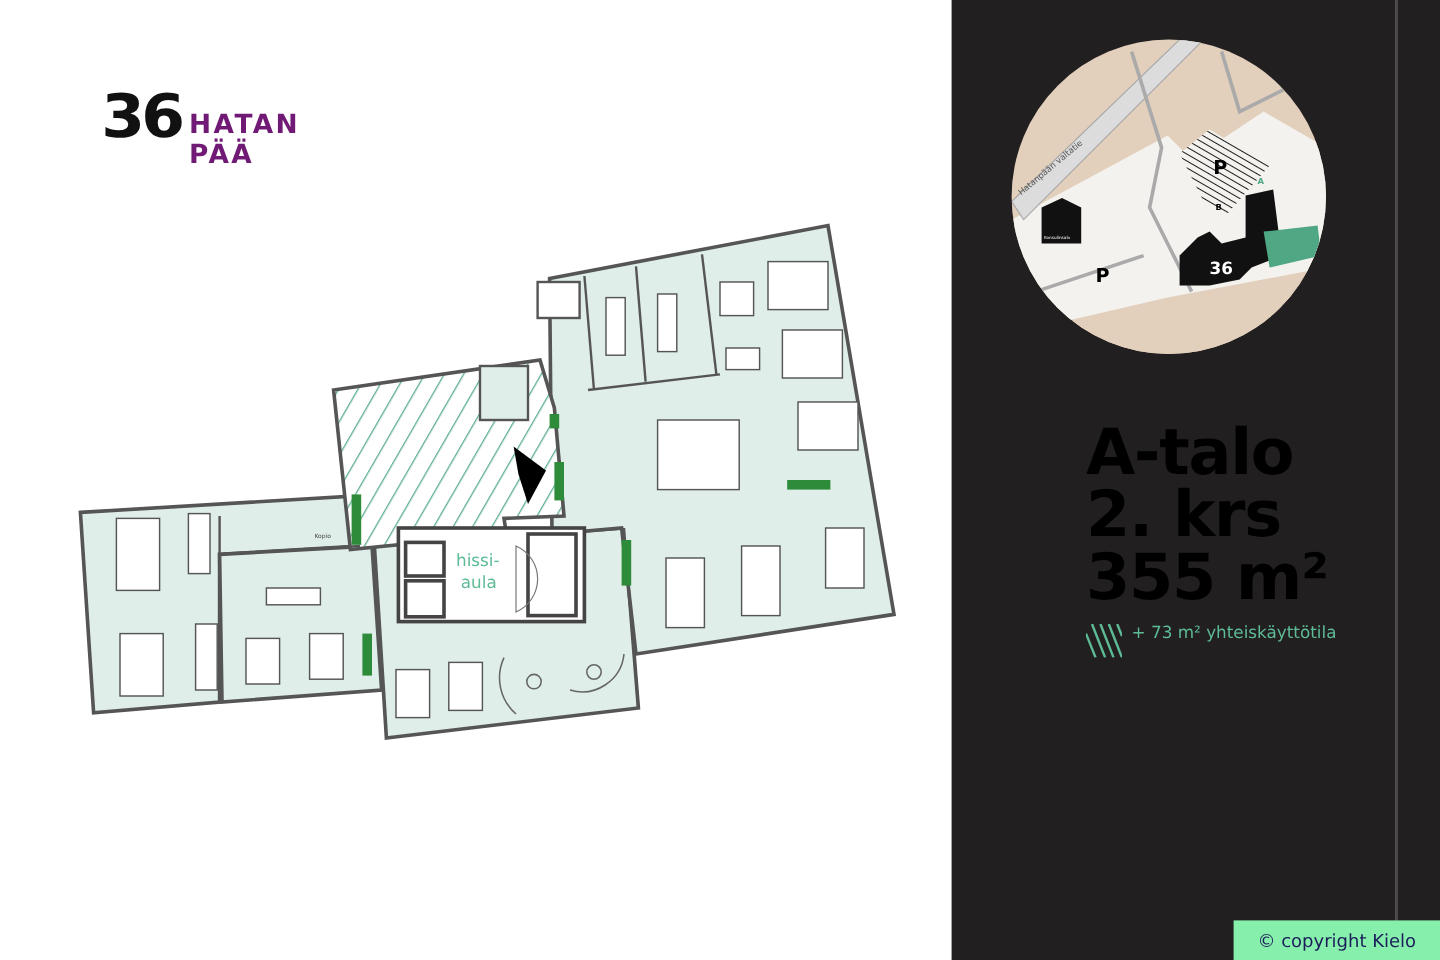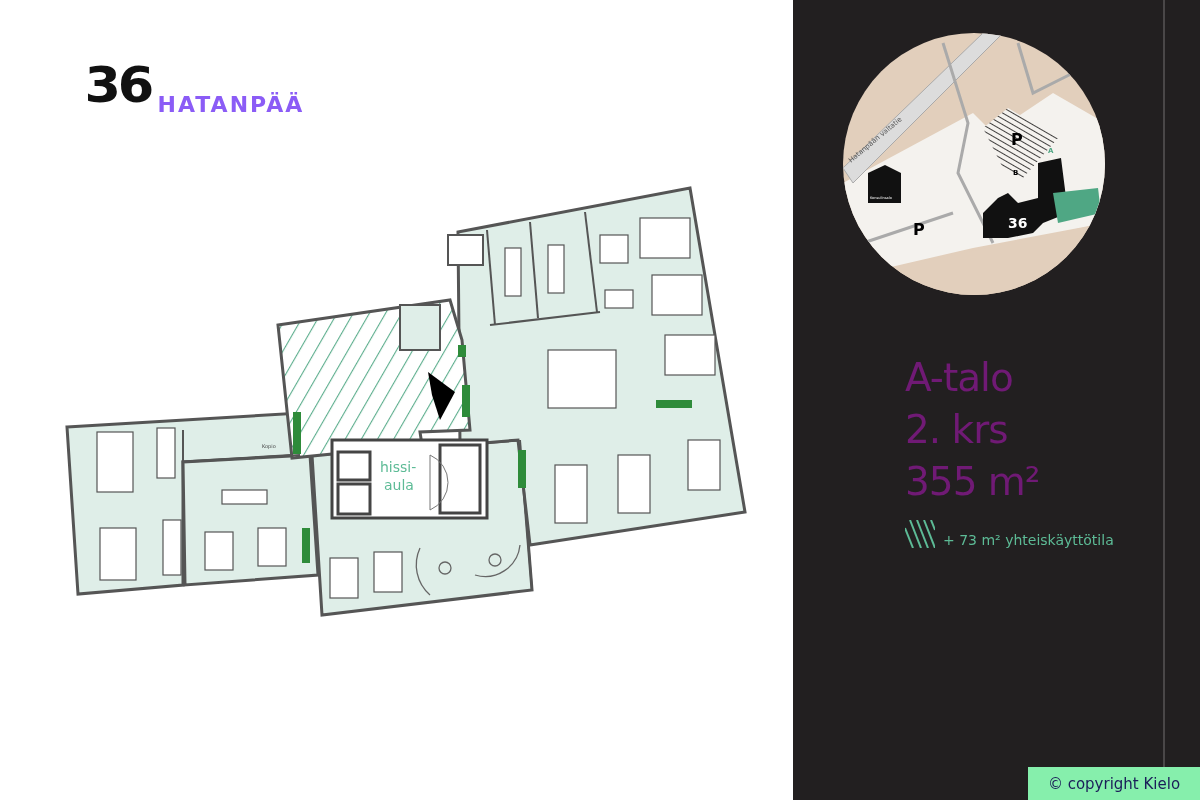"HATAN" .logo-words { color: #8b5cf6 -> #701a75; flex-direction: row -> column }
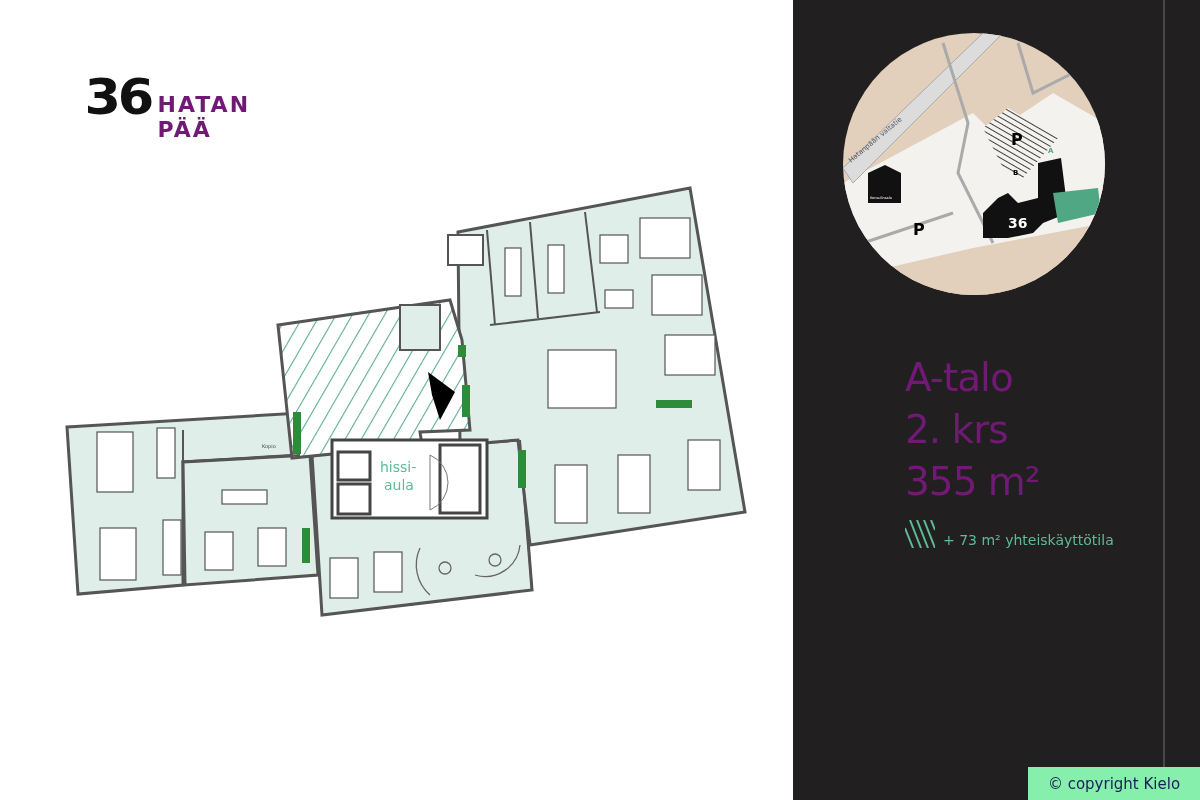"A-talo" .headline { color: #701a75 -> #000000; font-size: 39px -> 53px; font-weight: normal -> bold }
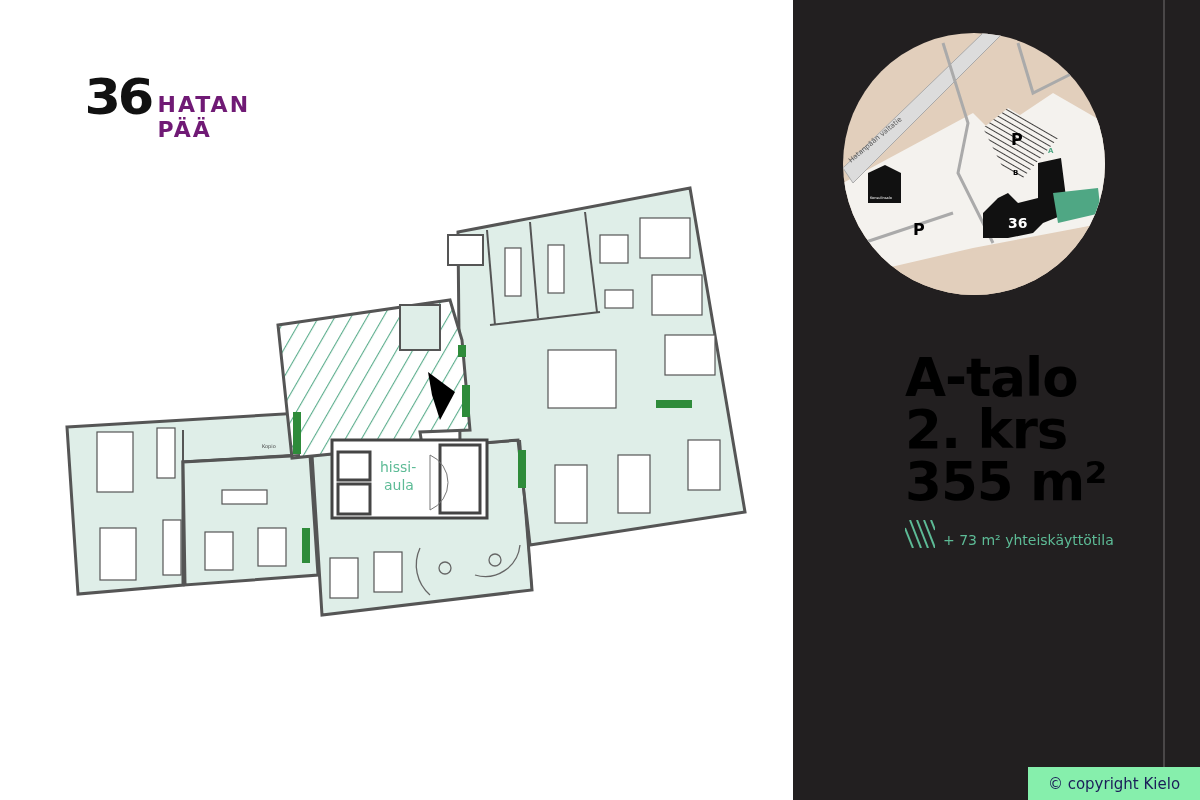"+ 73 m² yhteiskäyttötila" .shared { align-items: flex-end -> flex-start }
